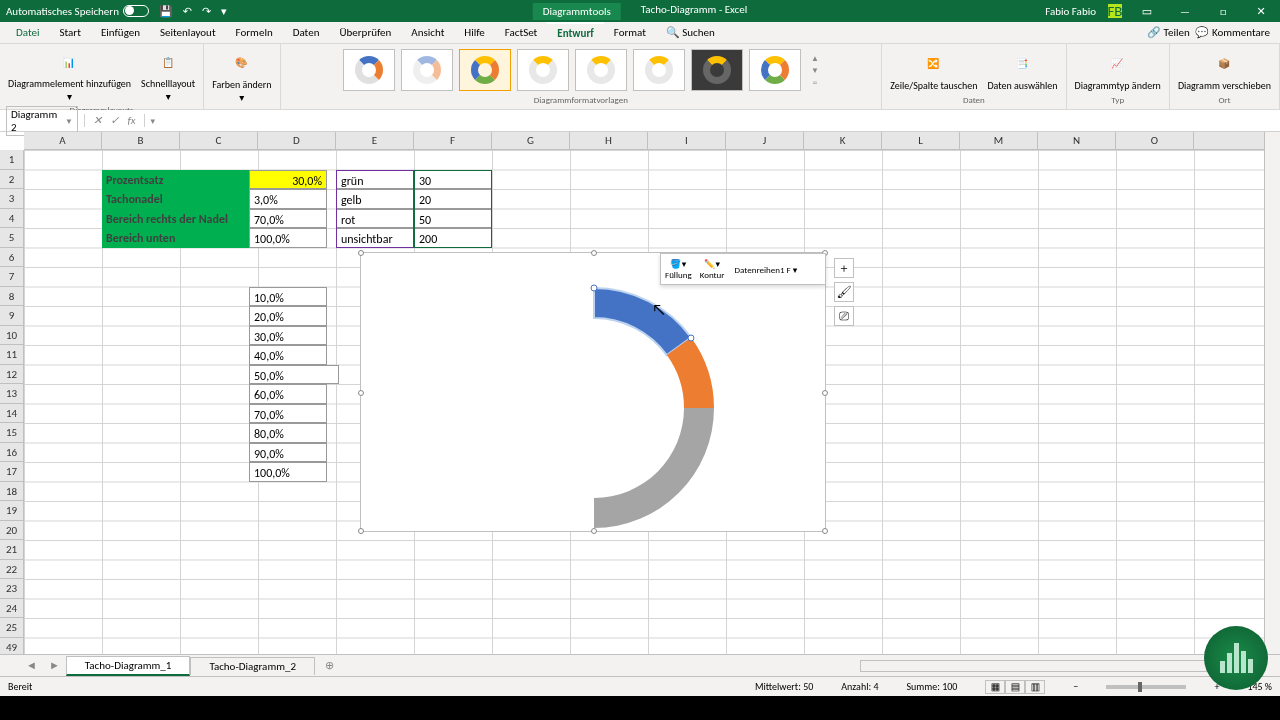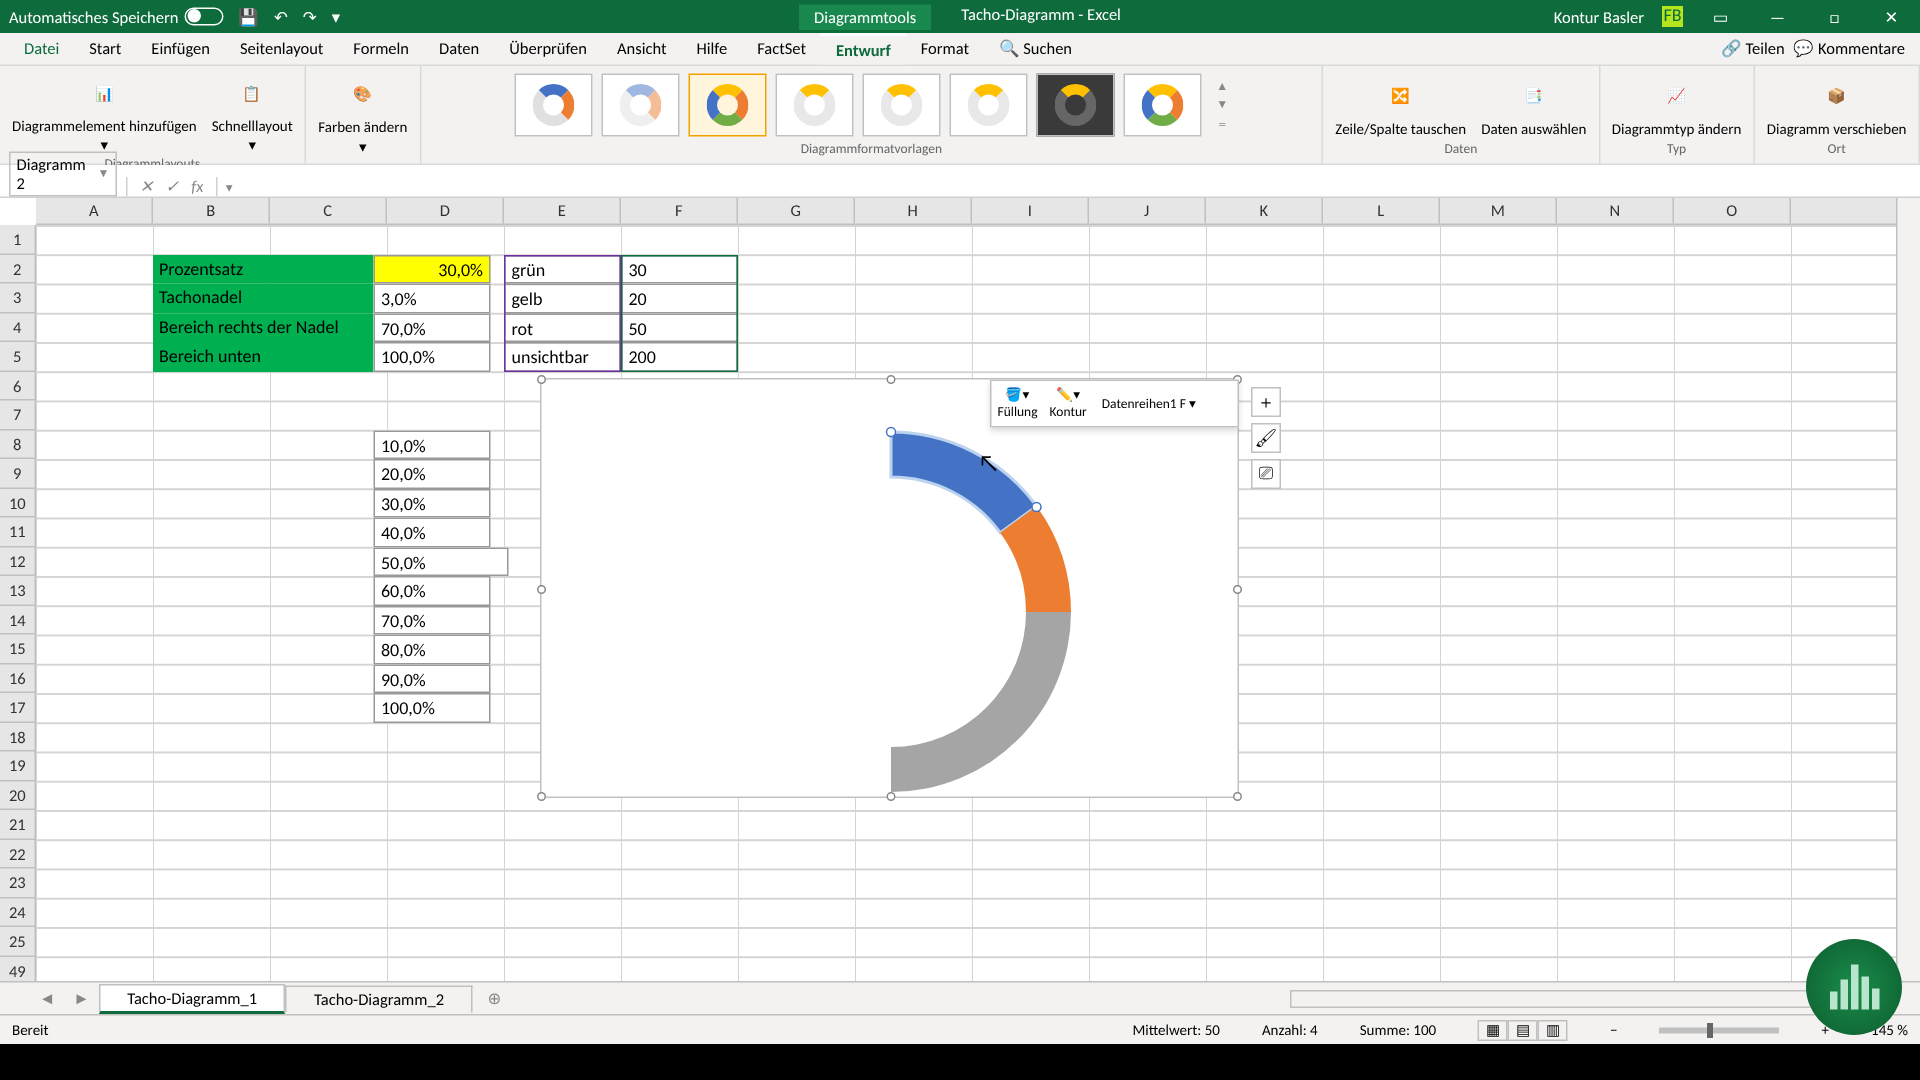"Kontur Basler" span { text: Kontur Basler -> Fabio Fabio }
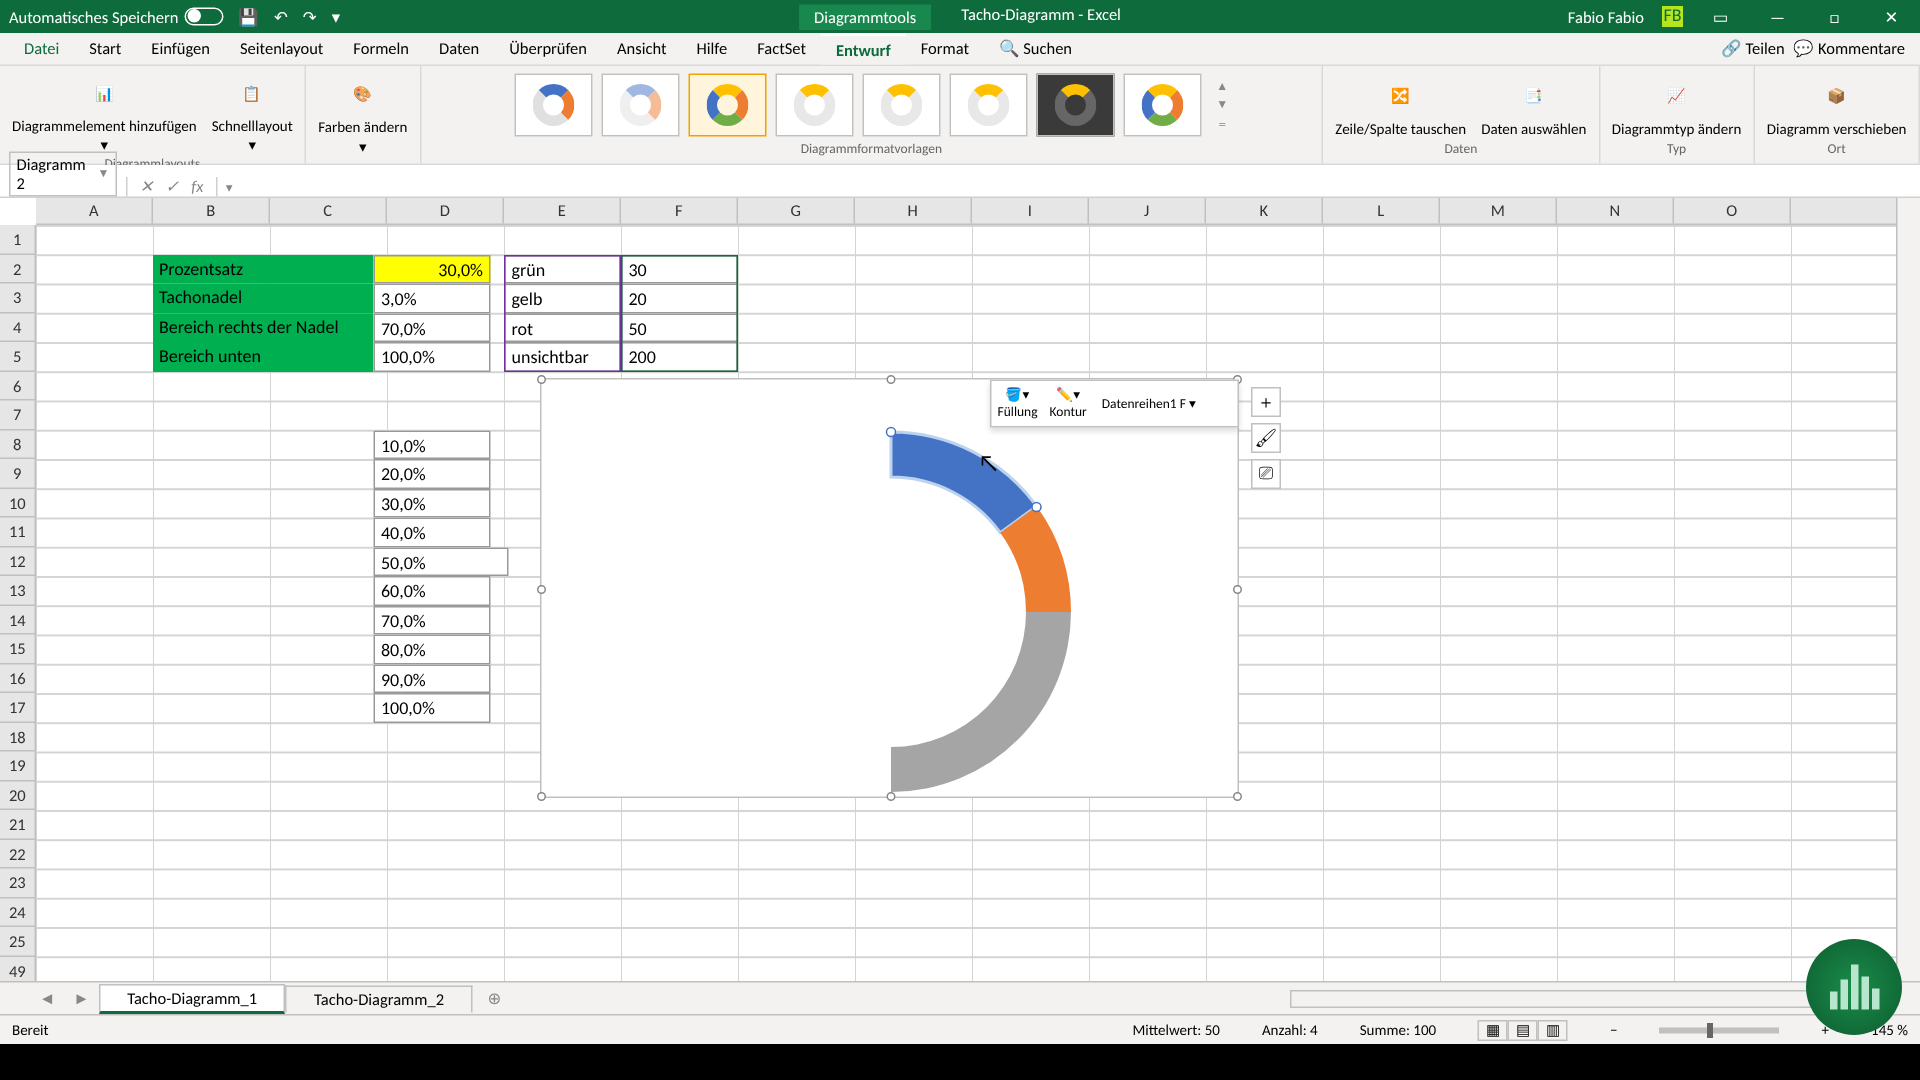"FB" .titlebar .badge { font-size: 12px -> 15px }
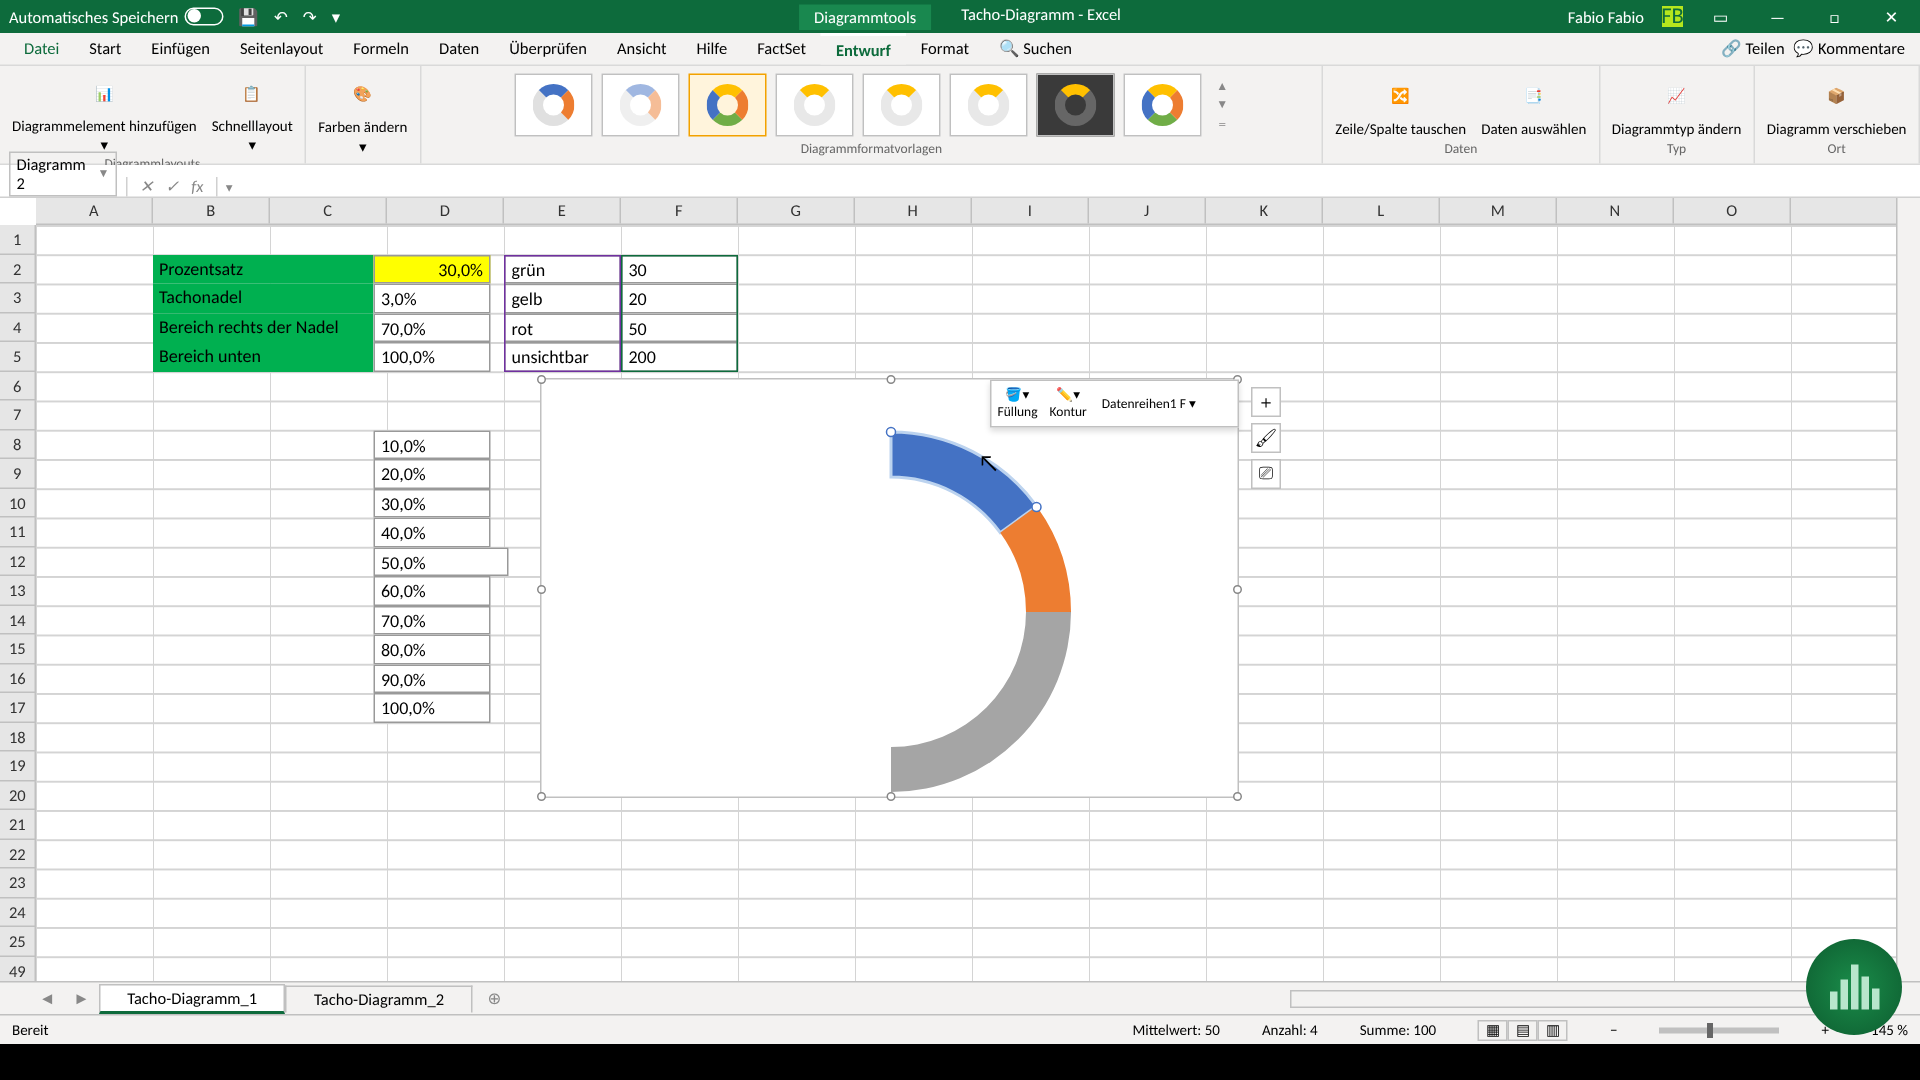"Diagramm 2" .fbar { align-items: flex-end -> center }
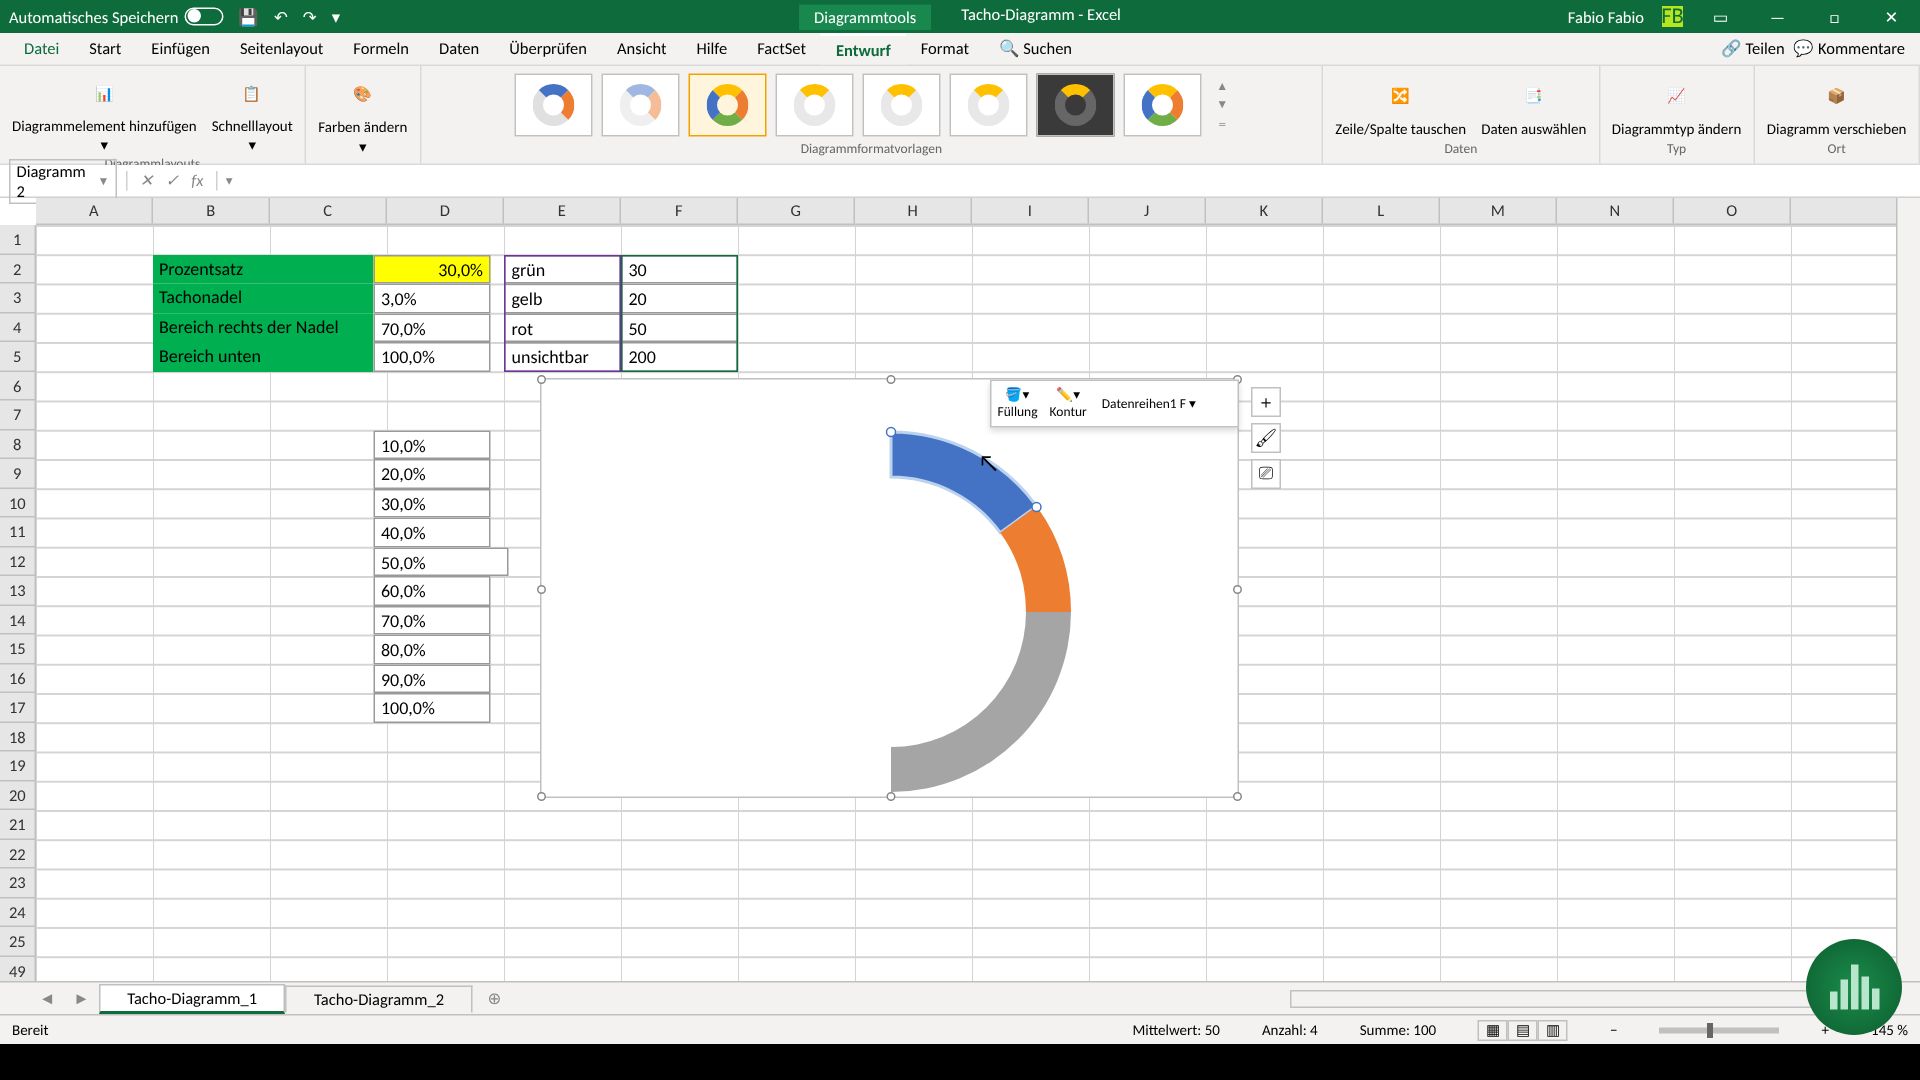"Prozentsatz" .green-cell { color: #000000 -> #404040; font-weight: none -> bold }
